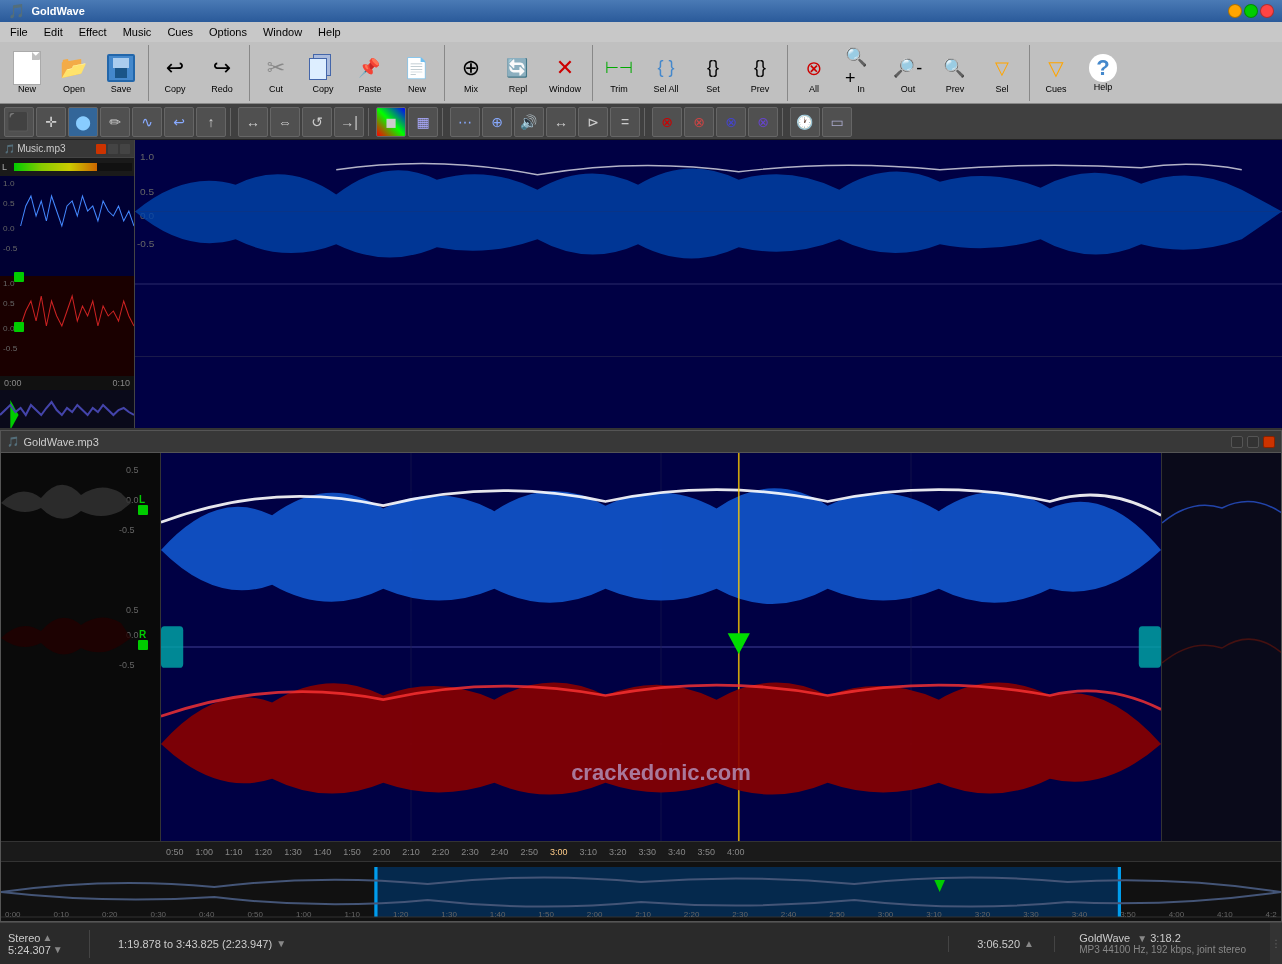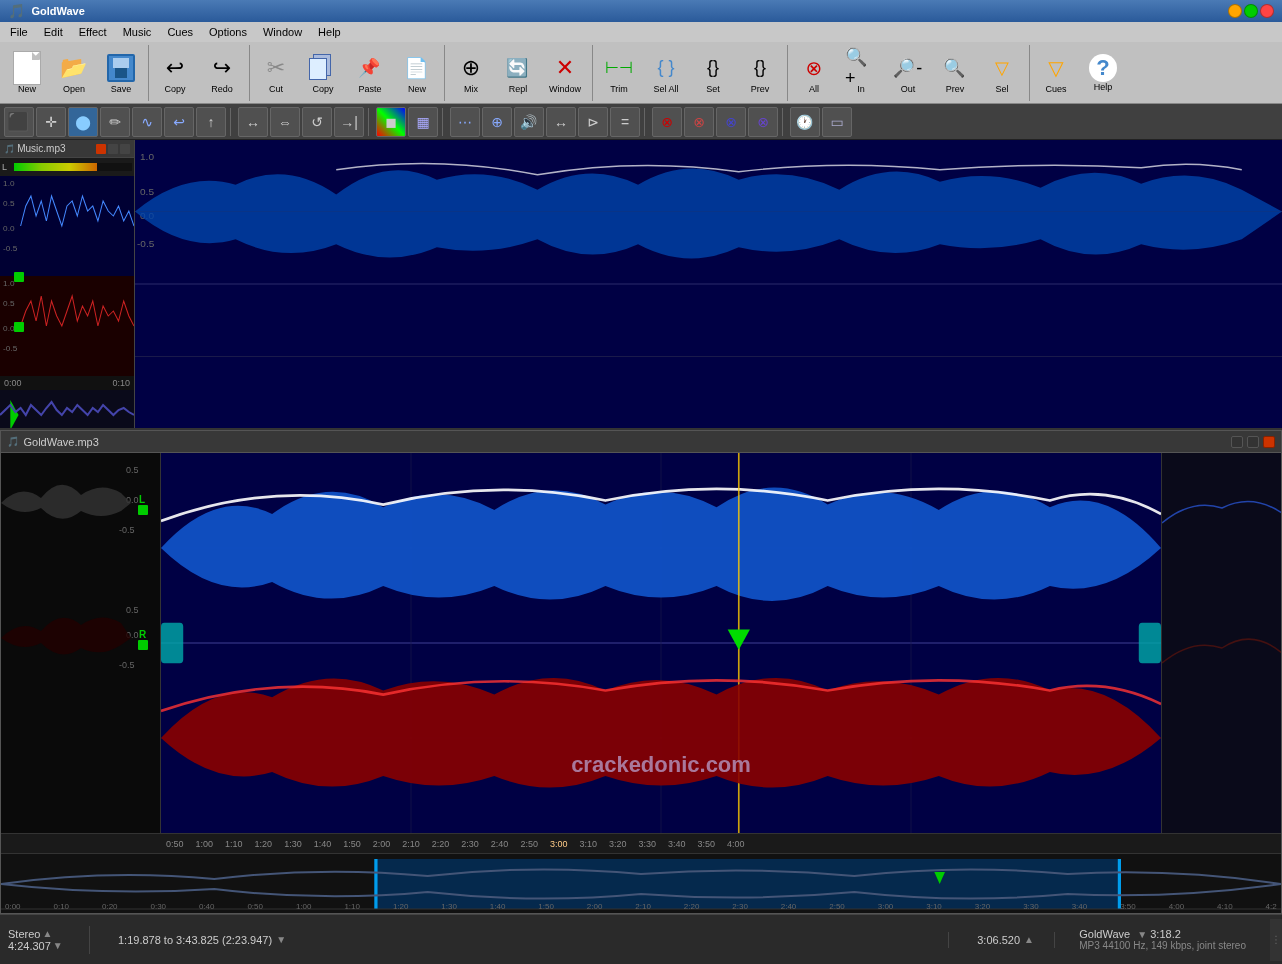"Stereo" div { height: 50px -> 42px }
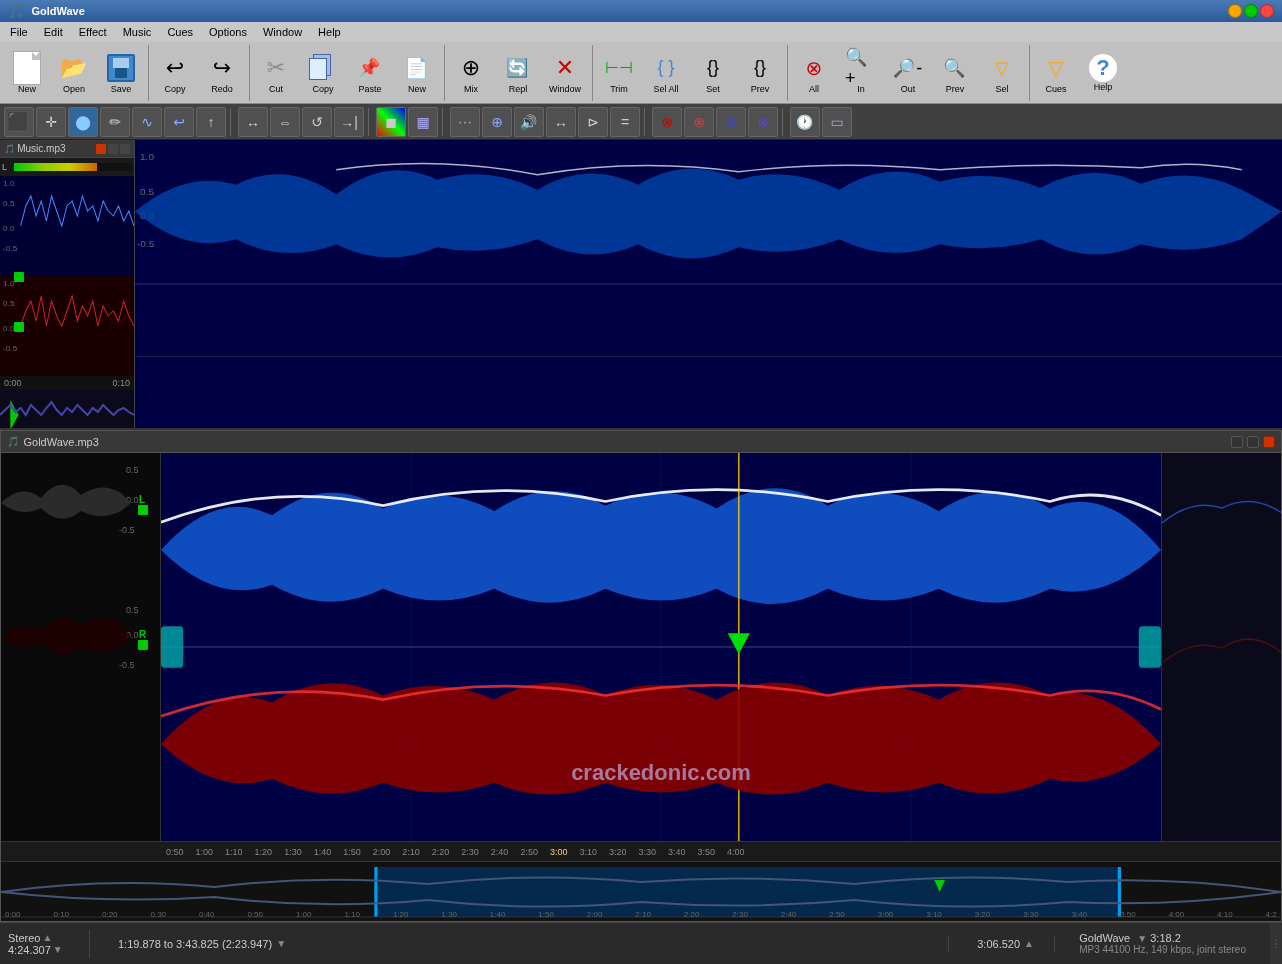"4:24.307" span { text: 4:24.307 -> 5:24.307 }
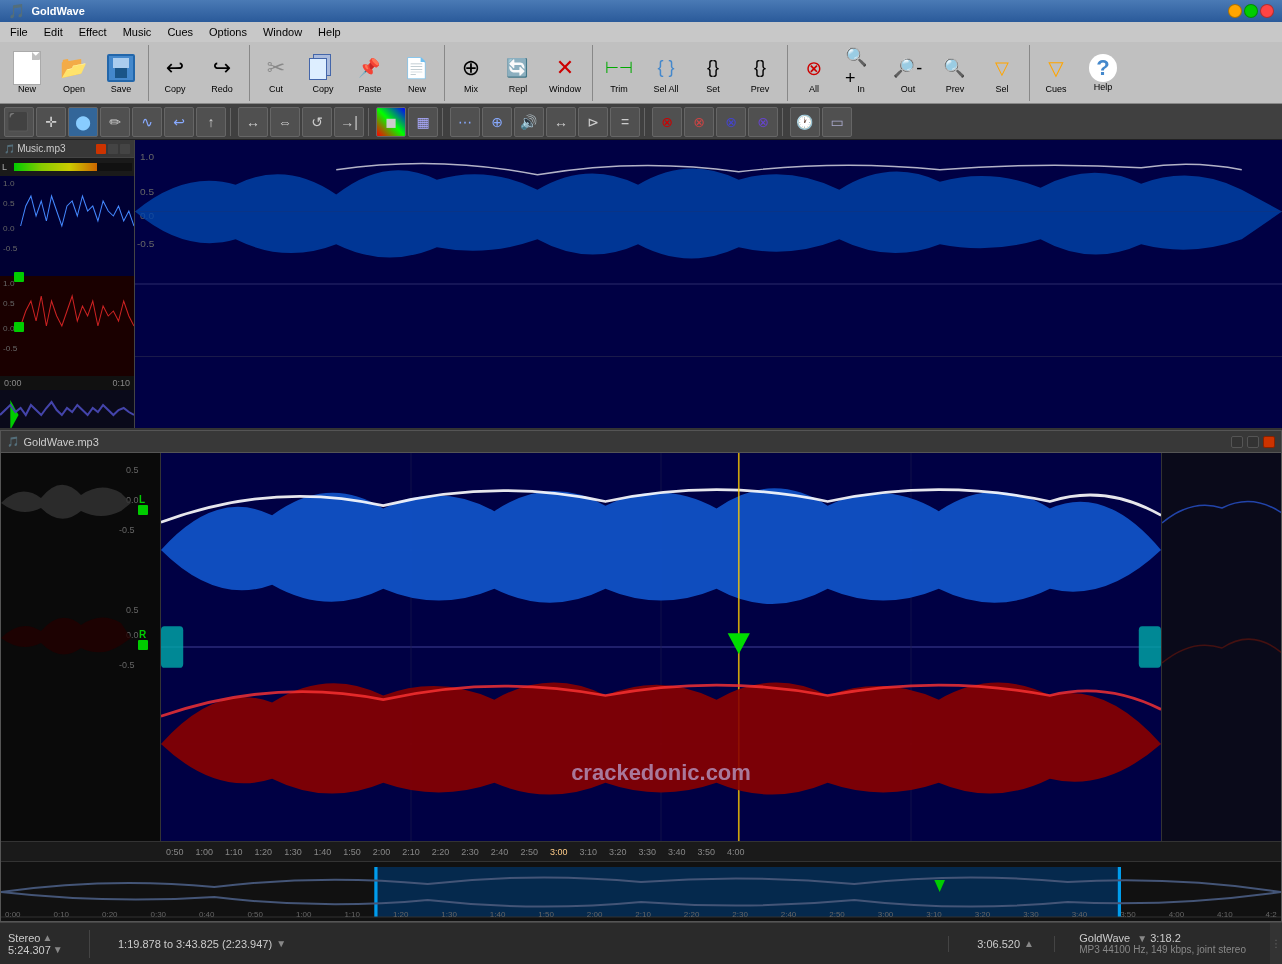"MP3 44100 Hz, 149 kbps," div { text: 149 -> 192 }
